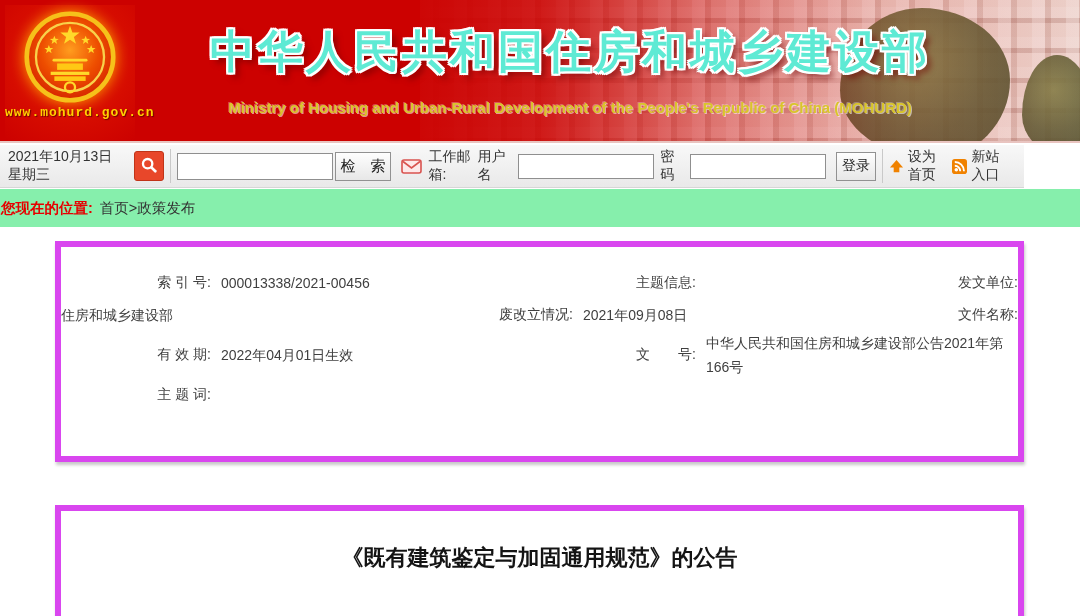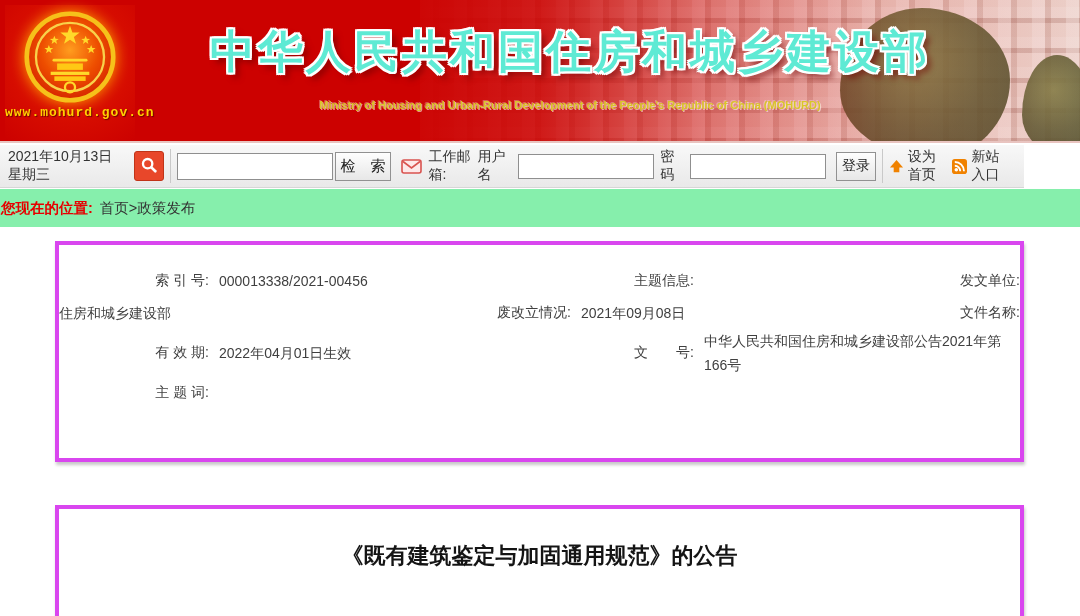"Ministry of Housing and Urban-Rural" .site-subtitle { font-size: 11px -> 15px }
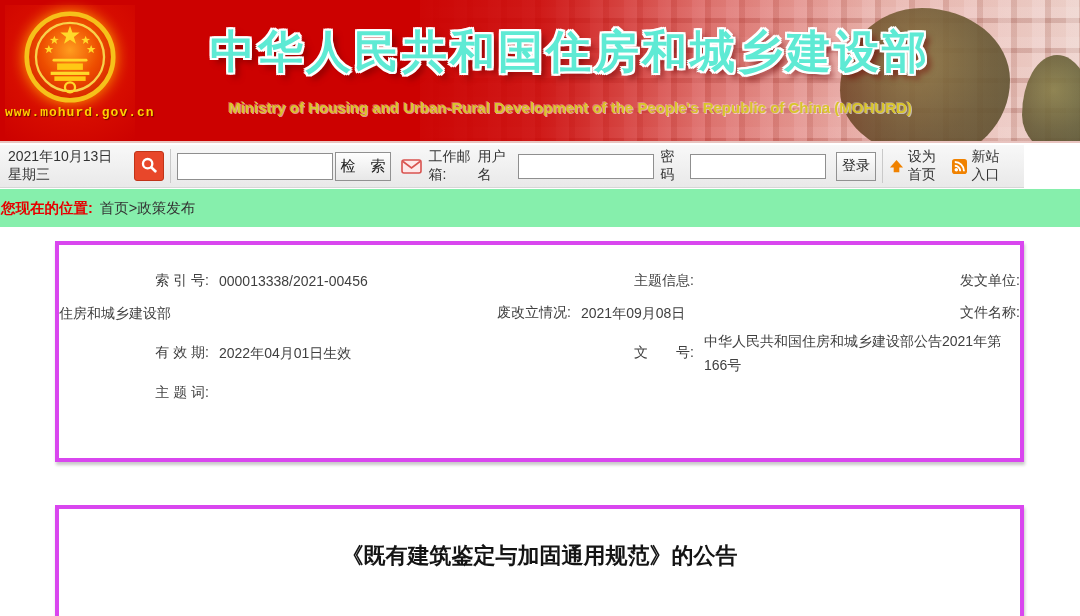"索 引 号:" .card { border: 4px solid #d946ef -> 6px solid #d946ef }
